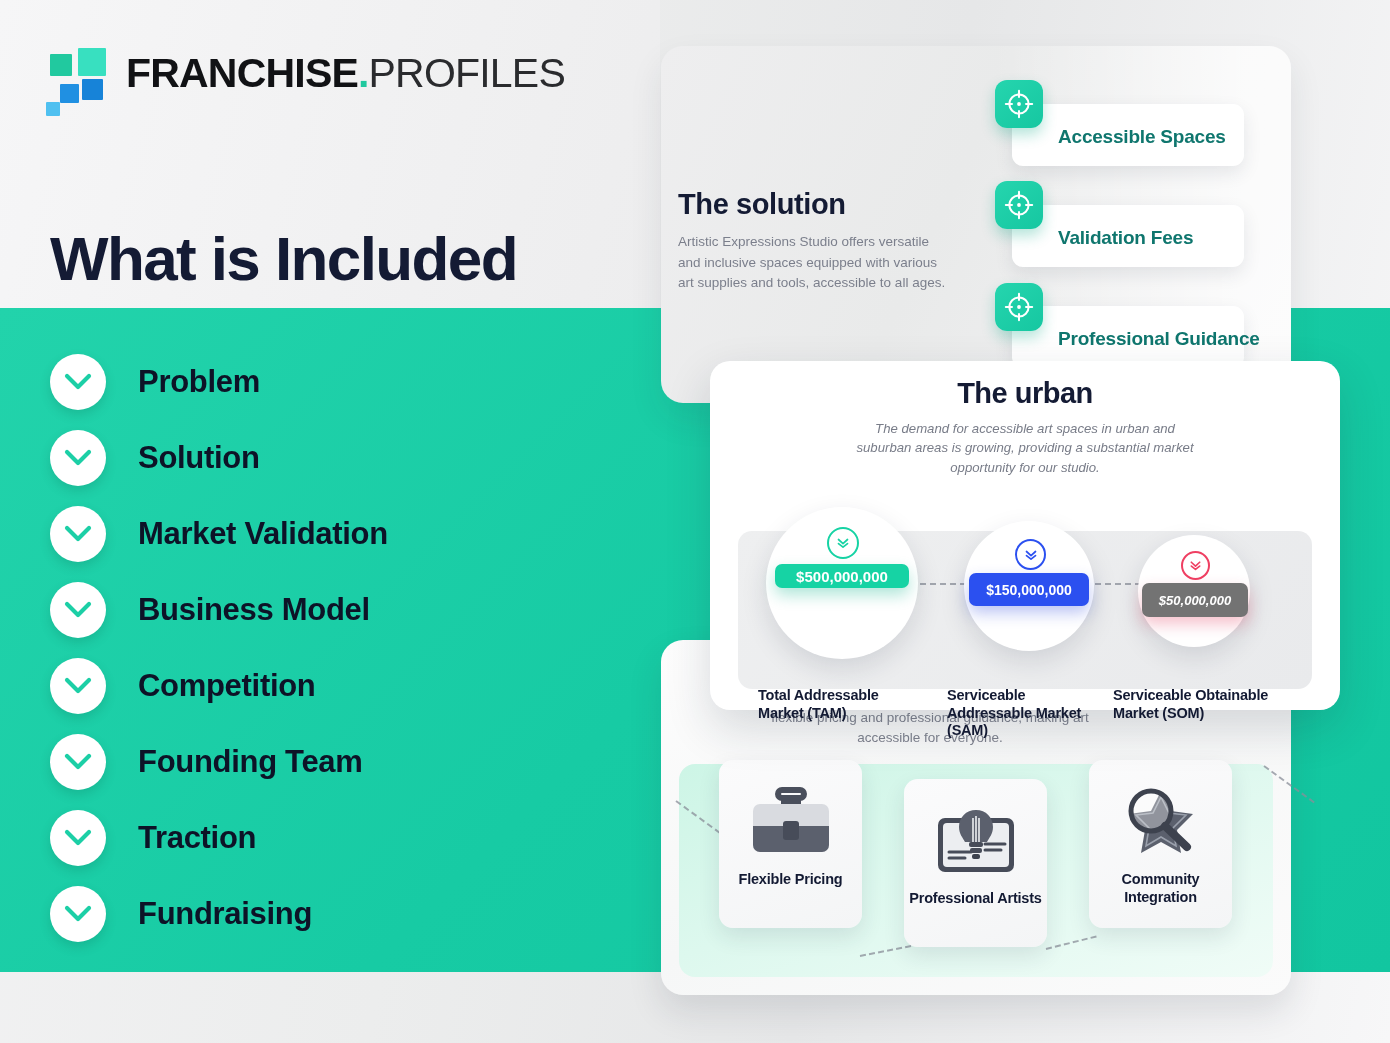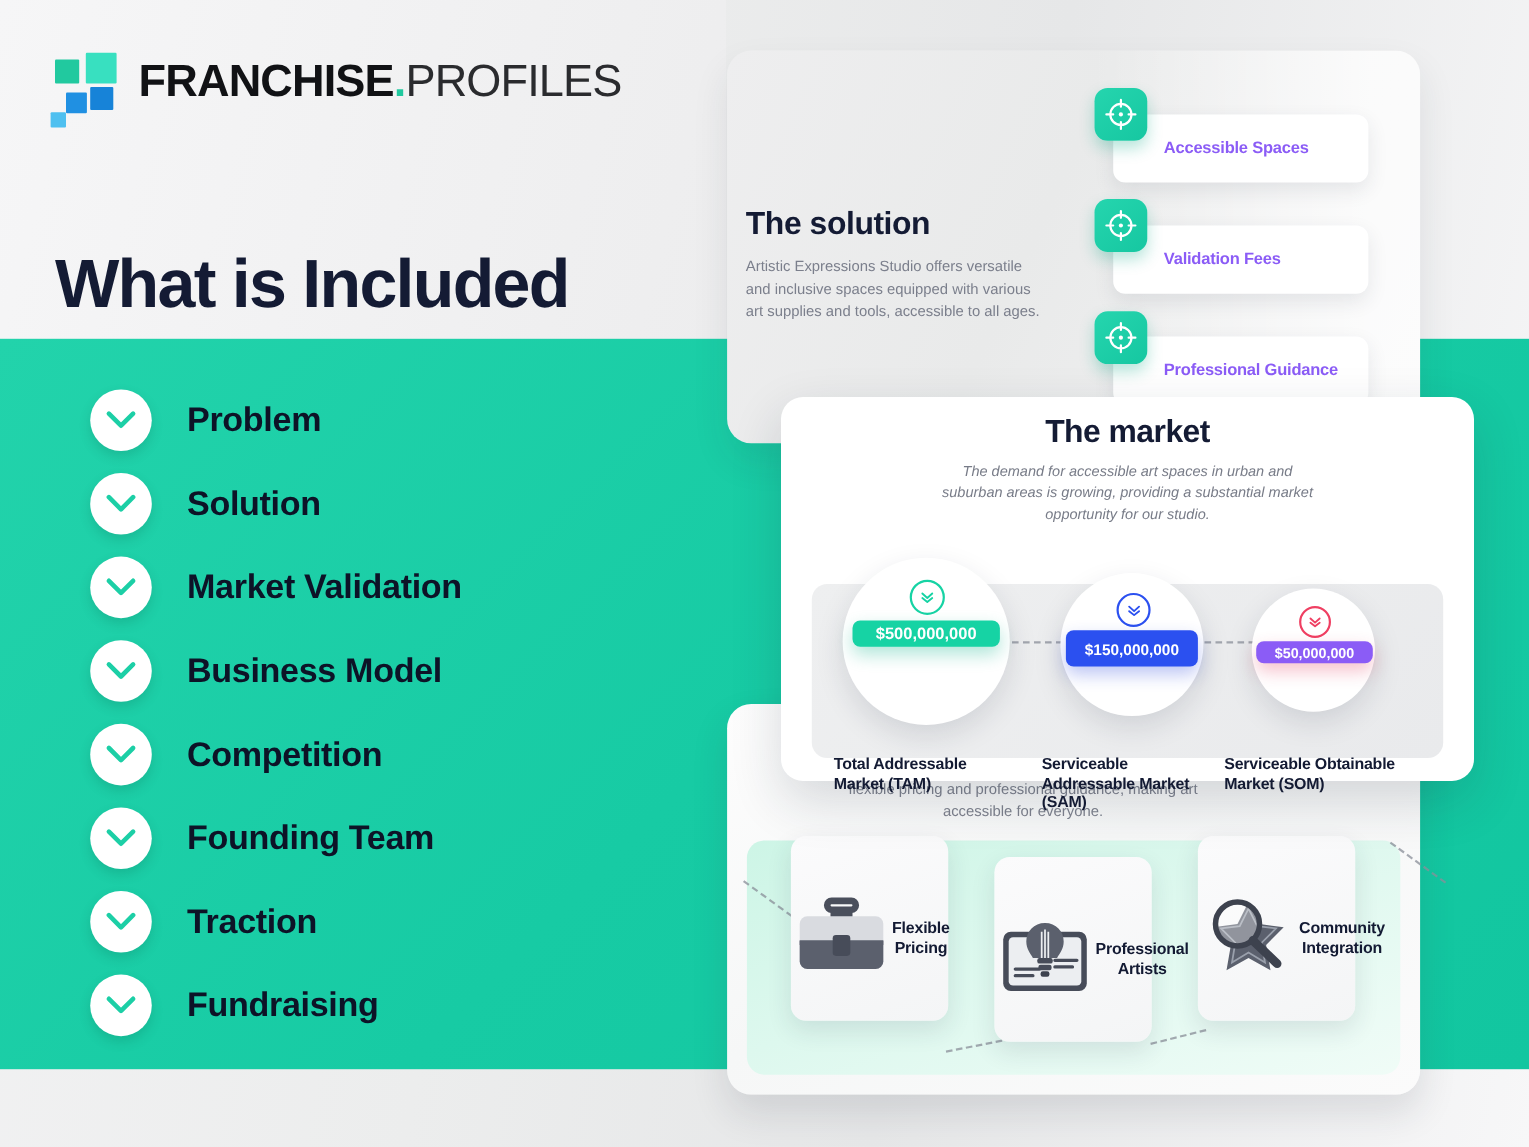"Accessible Spaces" .feat-card span { color: #8b5cf6 -> #0f766e; font-size: 15px -> 19px }
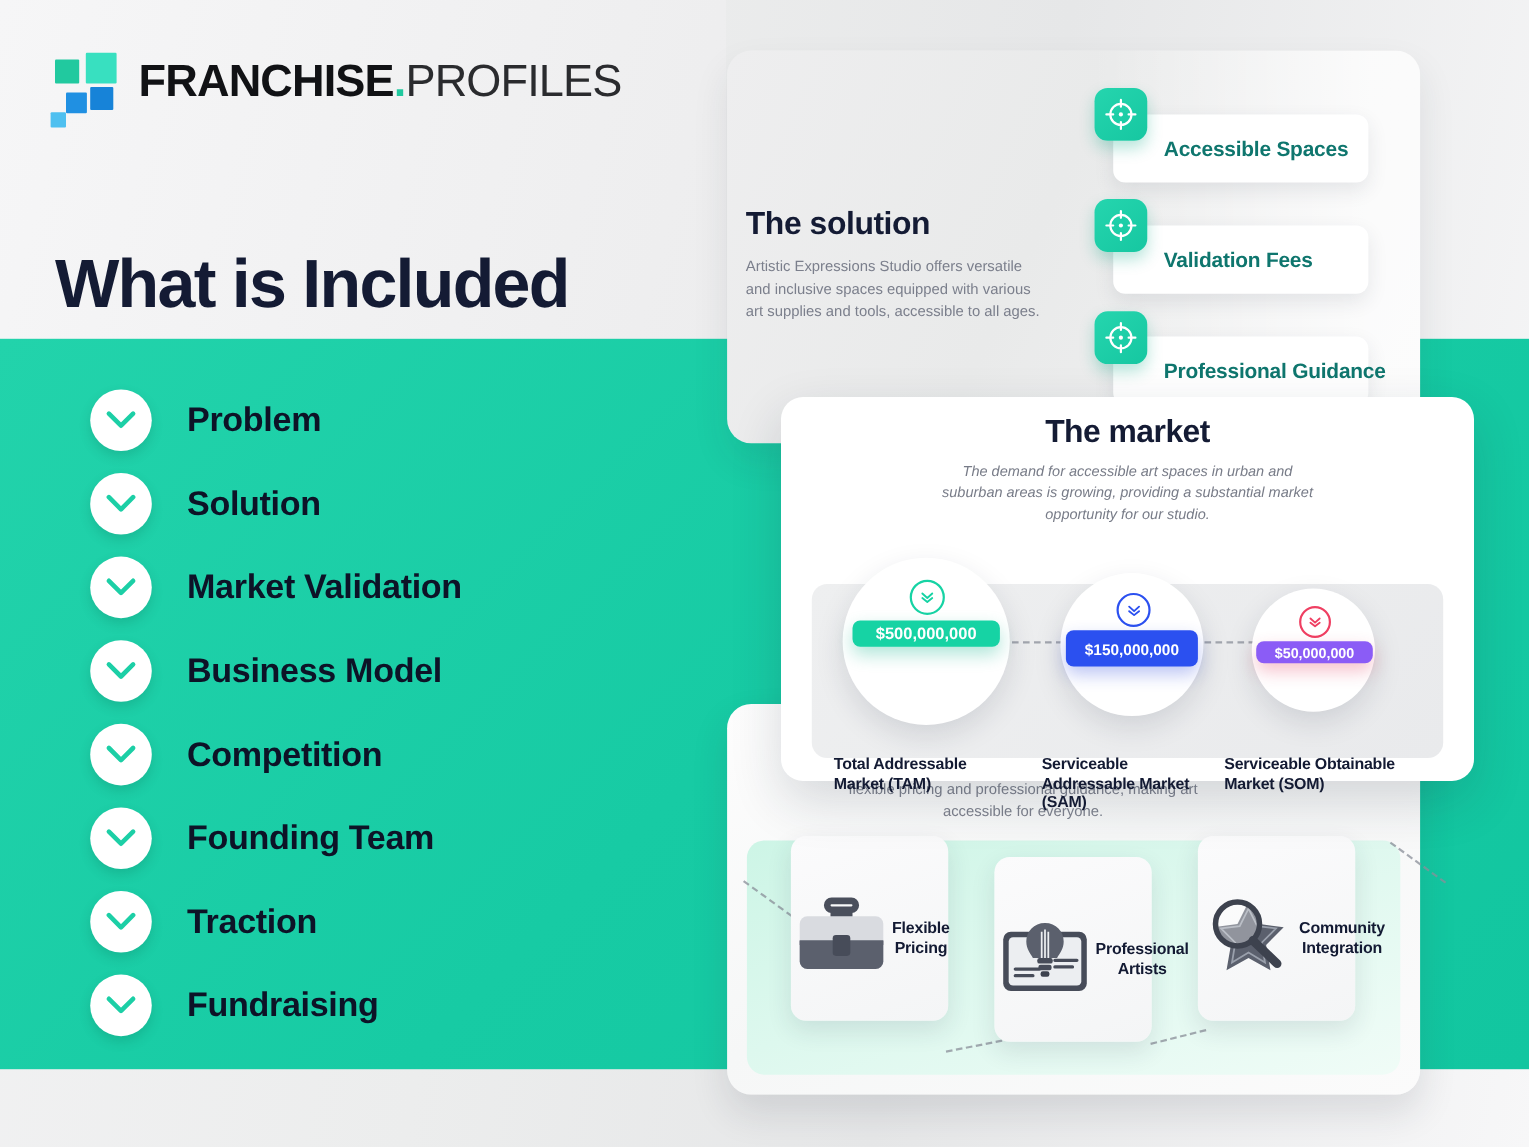"Problem" .toc-item { margin-left: 32px -> none }
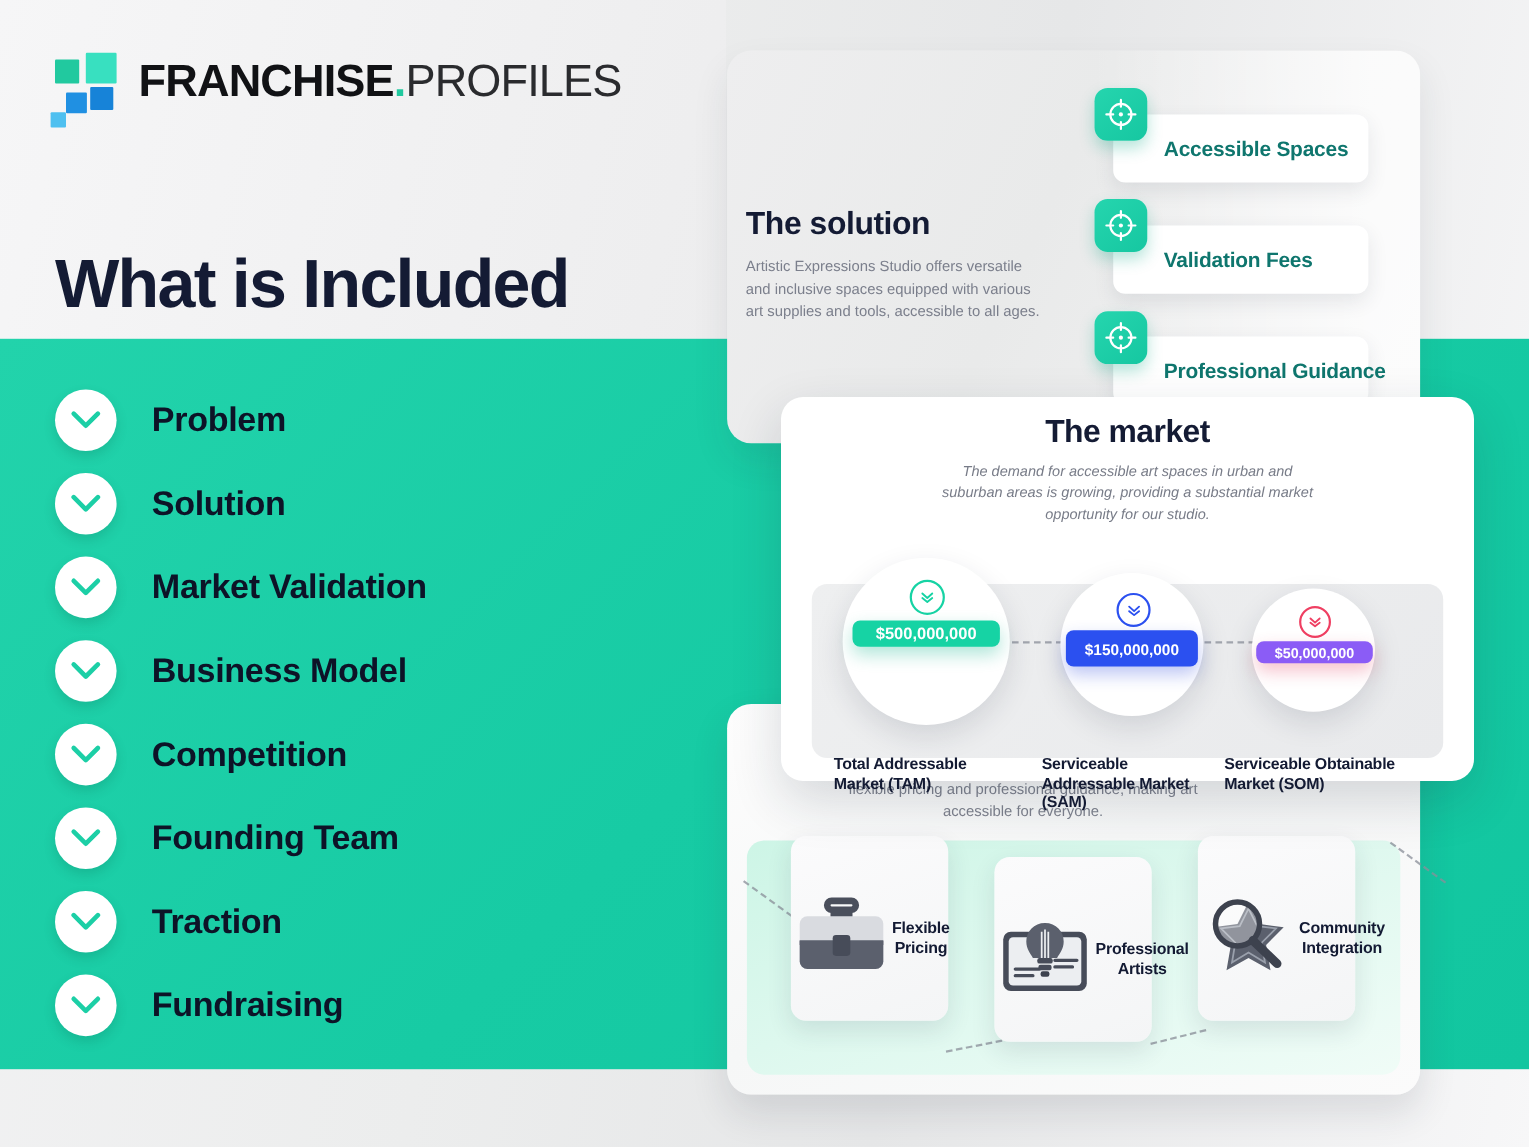"The market" div { text: market -> urban }
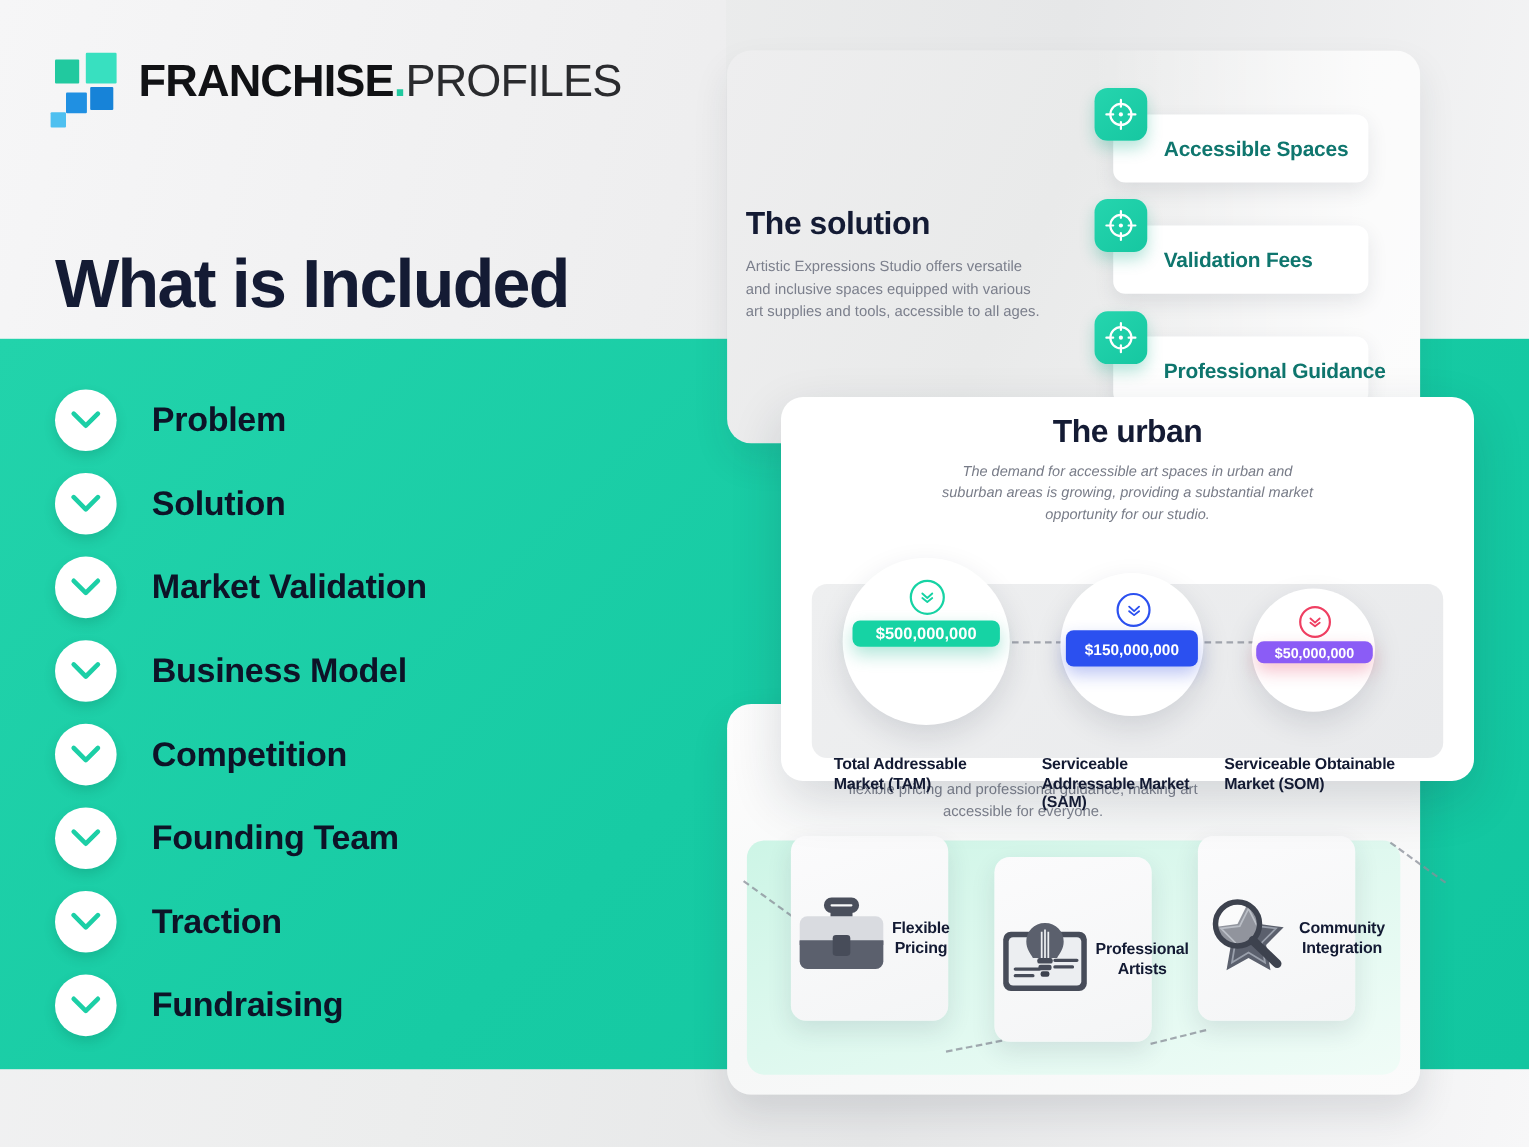"$50,000,000" div.pill { background: #8b5cf6 -> #737373; font-style: none -> italic; height: 20px -> 34px }
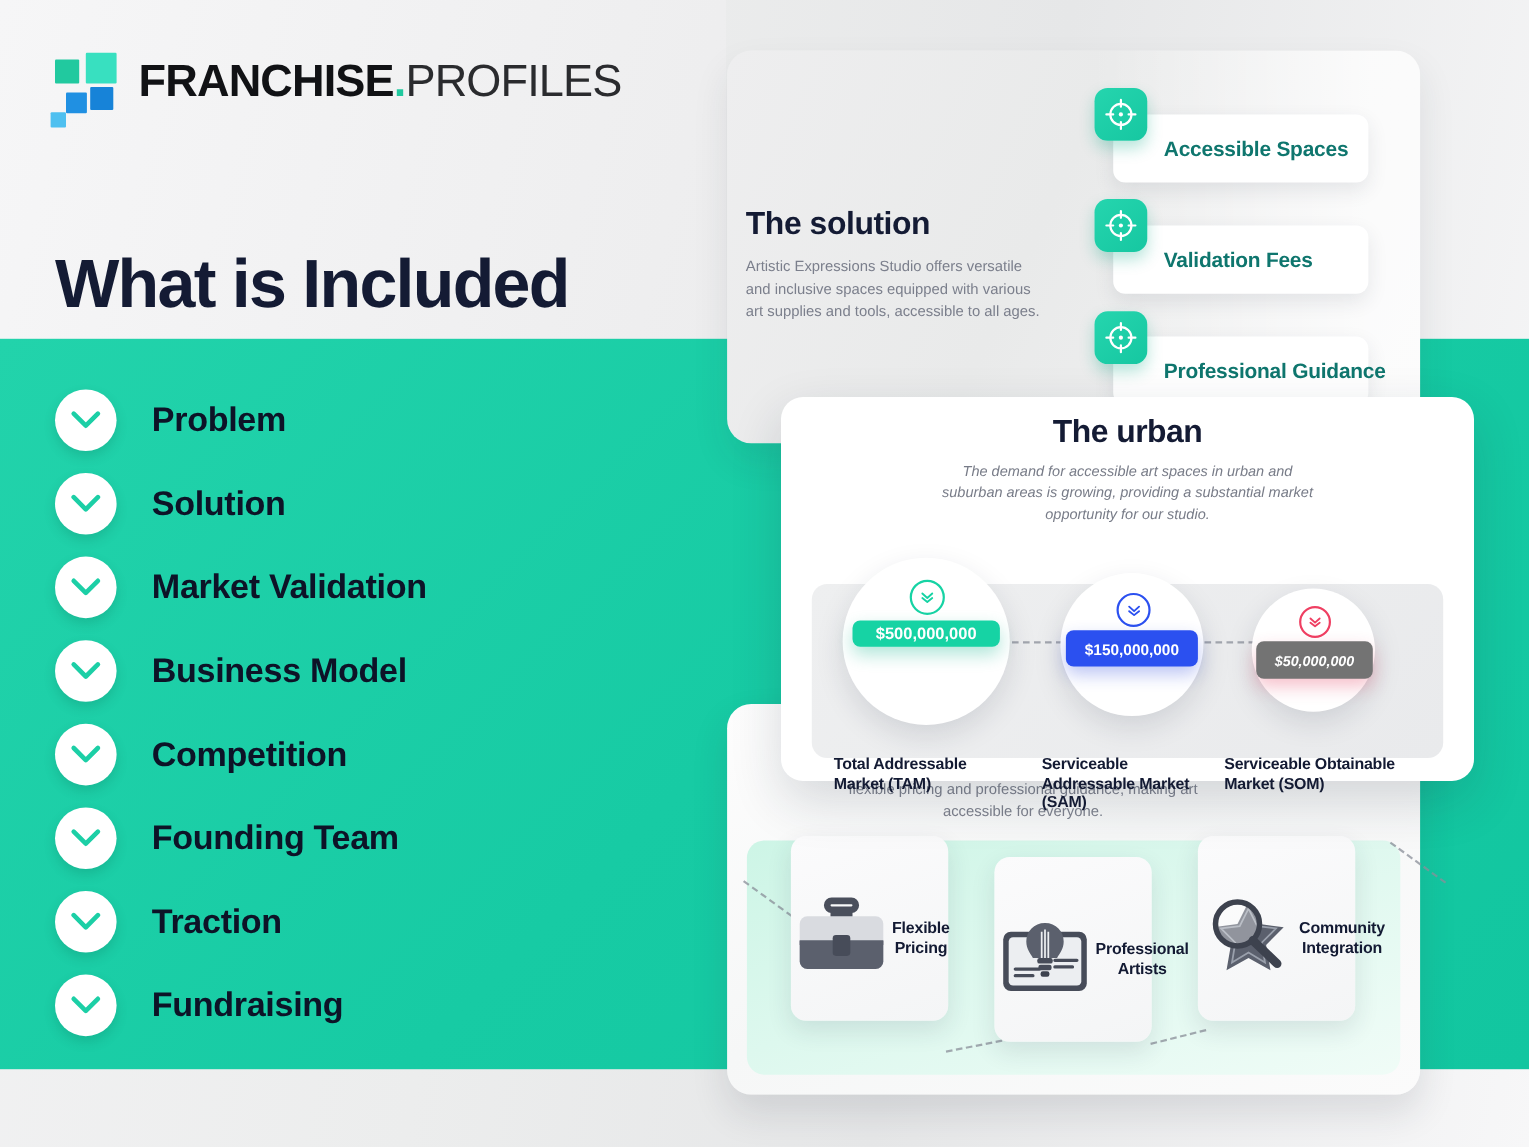"Flexible Pricing" .mini-card { flex-direction: row -> column }
